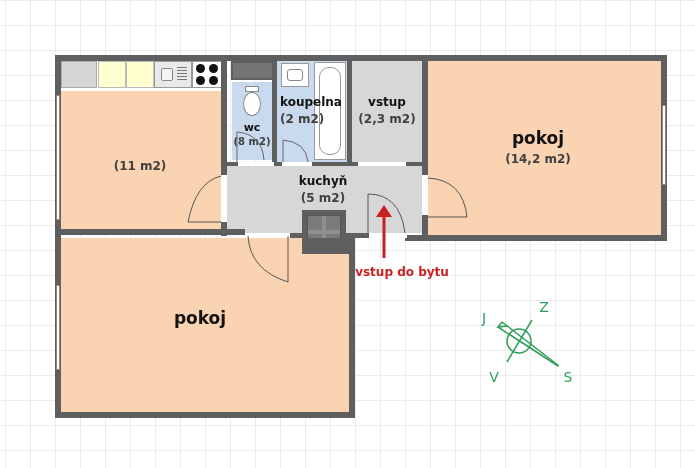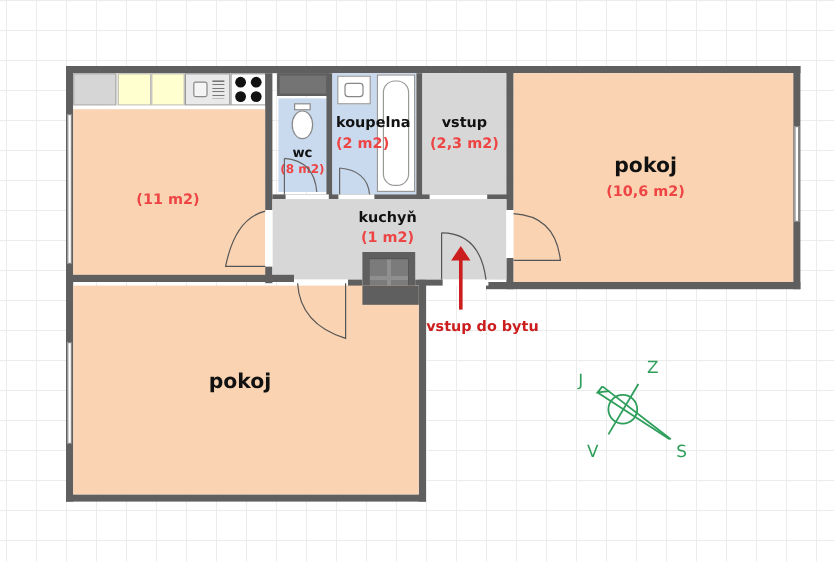"(2 m2)" .label-area { color: #ef4444 -> #404040 }
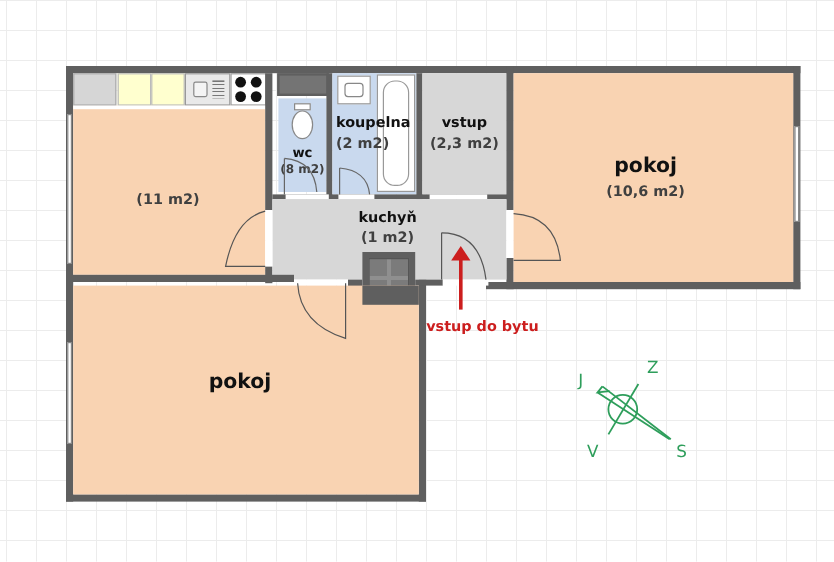"(10,6 m2)" span.label-area { text: 10,6 -> 14,2 }
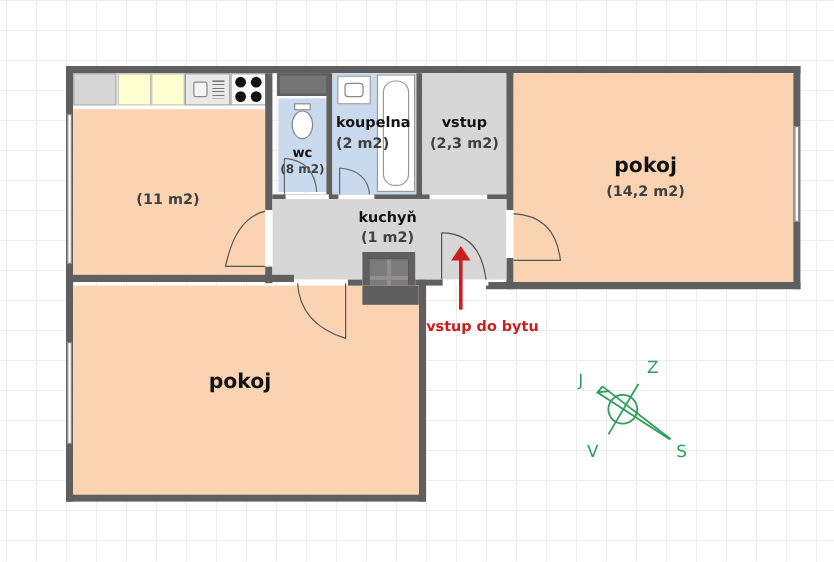"(1 m2)" span.label-area { text: 1 -> 5 }
